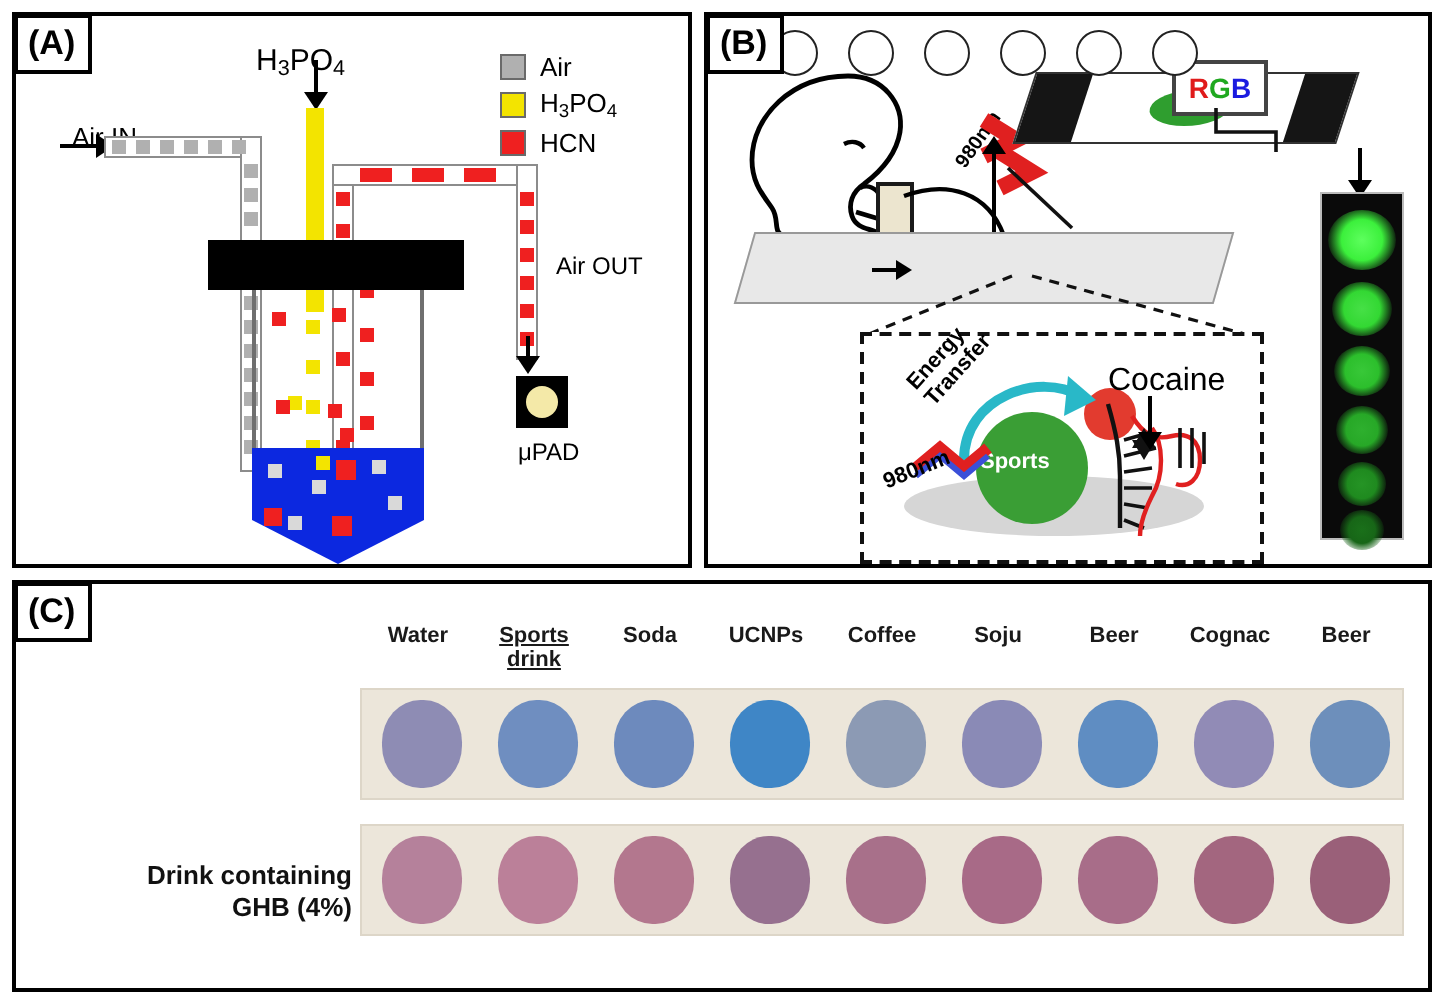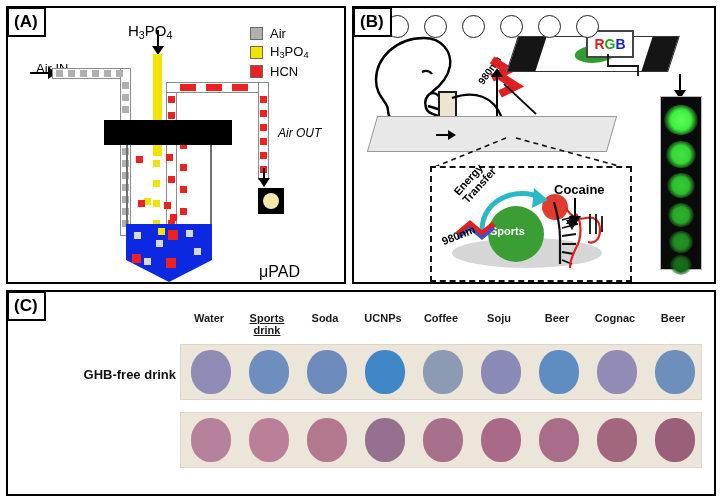"Air OUT" #a-airout { font-style: italic -> none }
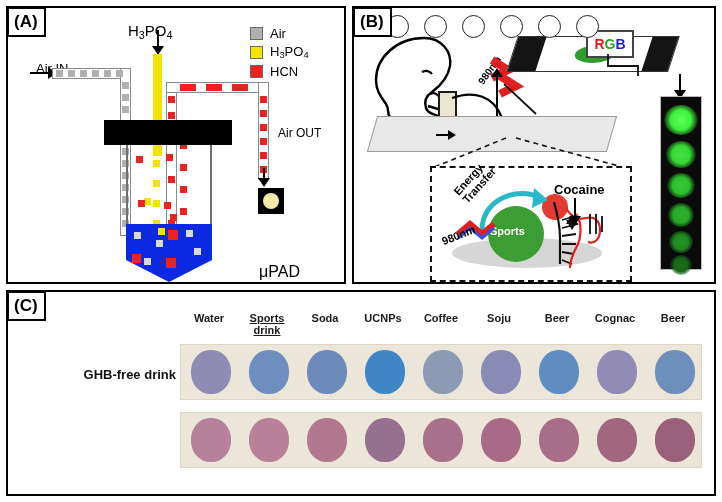"Cocaine" #b-cocaine { font-size: 13px -> 16px; font-weight: bold -> normal }
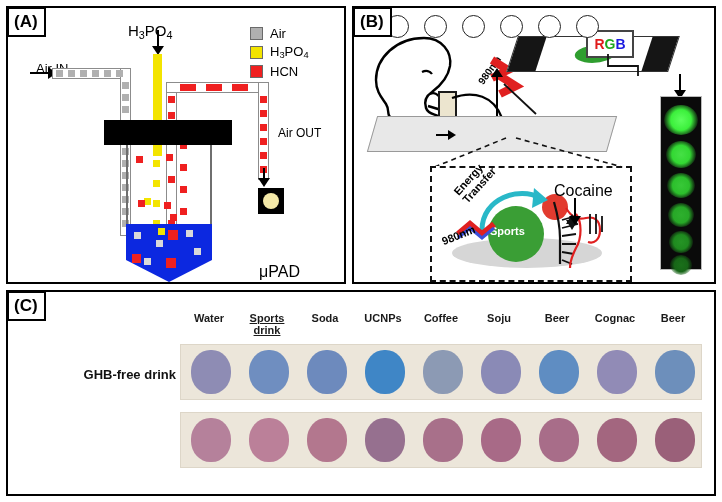"μPAD" #a-upad-lbl { font-size: 16px -> 12px; margin-top: 44px -> none }
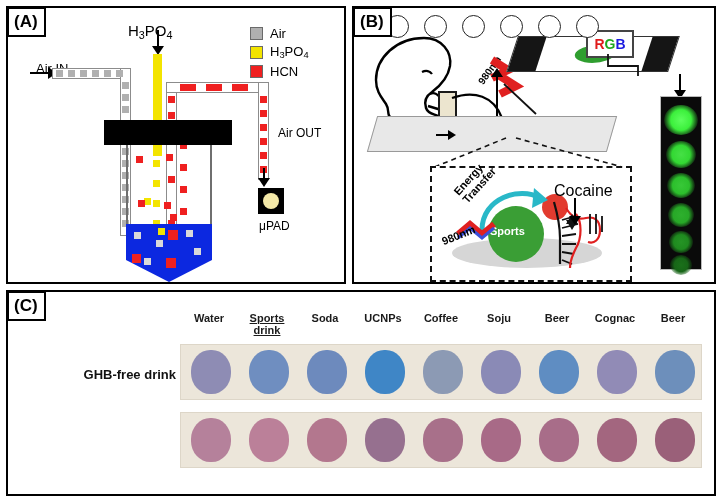"GHB-free drink" div.c-rowlabel { html: <div>GHB-free drink</div> -> none }
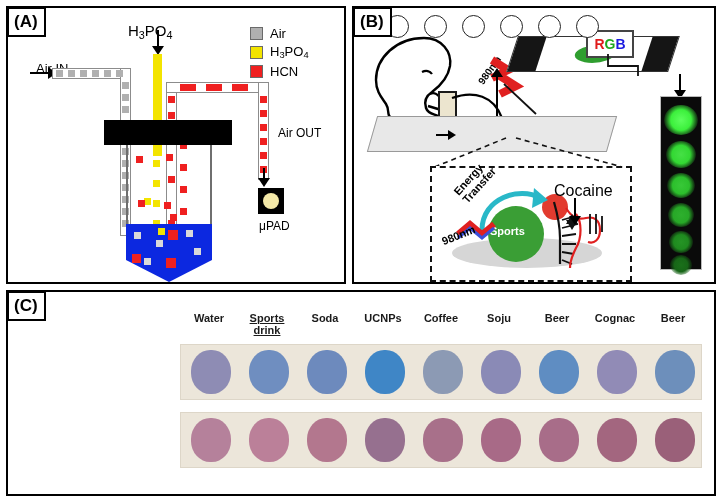"Drink containing" div.c-rowlabel { html: none -> <div> <span>Drink containing</span><br> <span>GHB (4%)</span> </div> }
